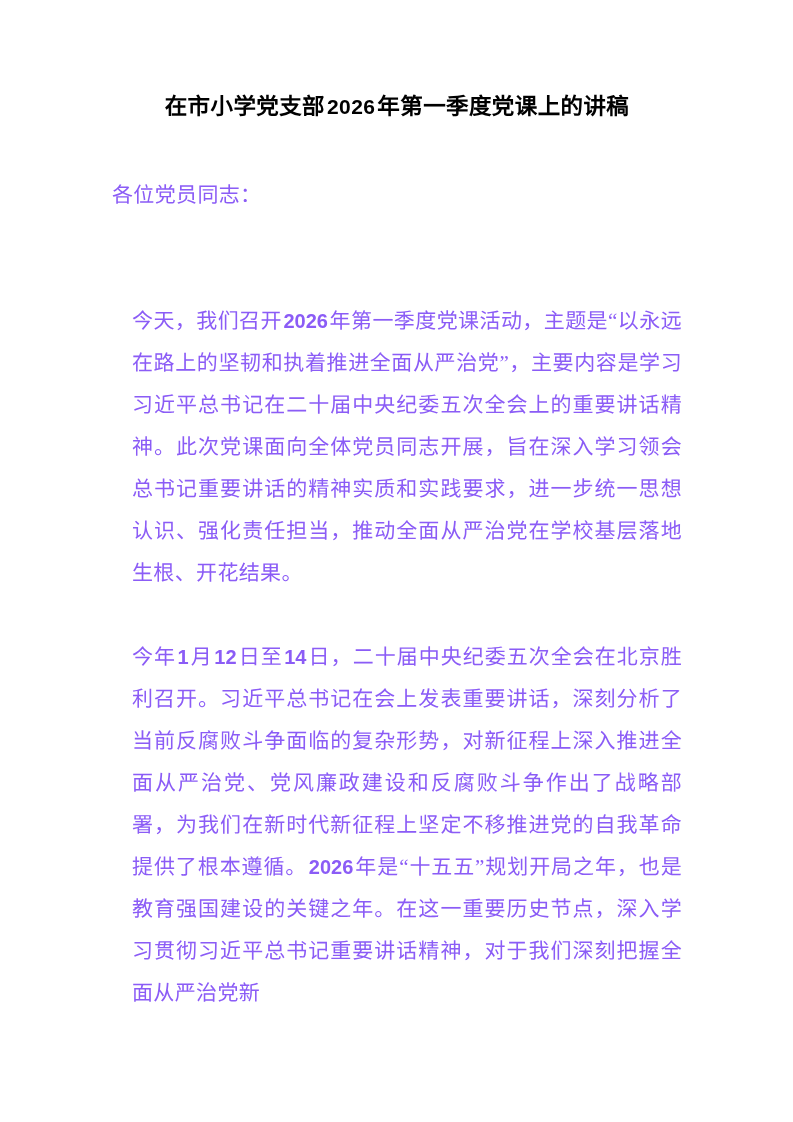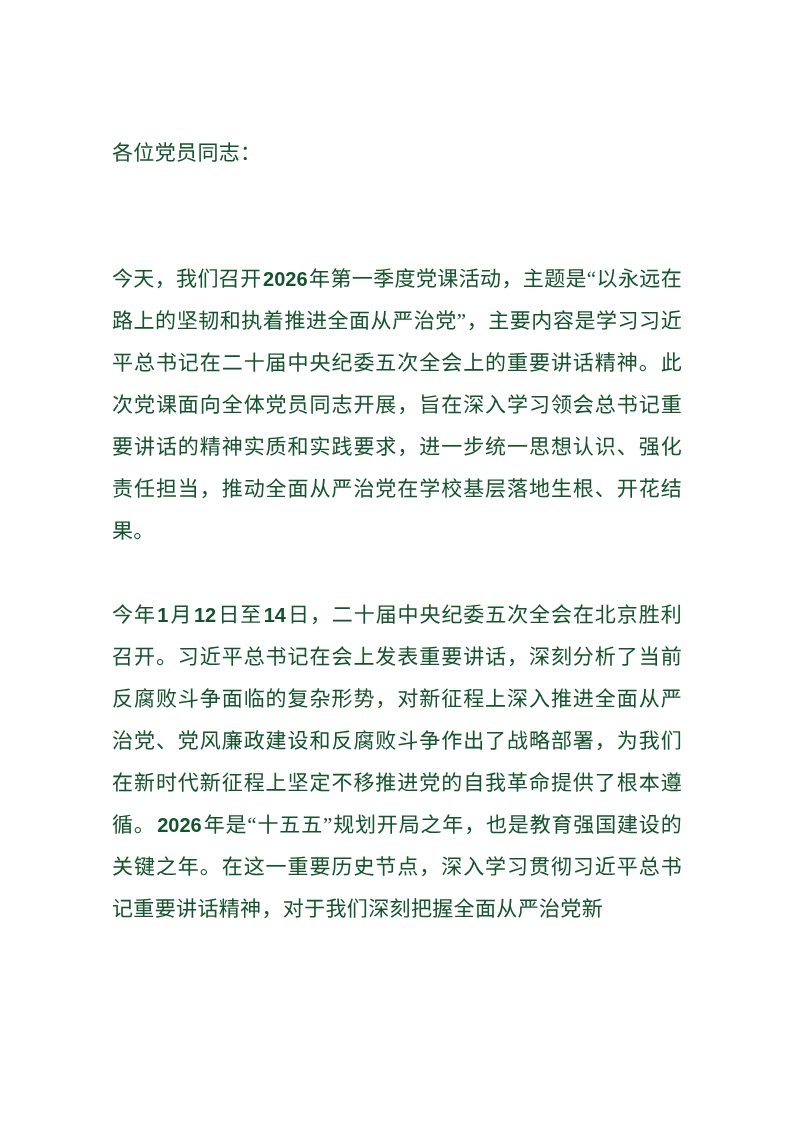"在市小学党支部2026年第一季度党课上的讲稿" h1.doc-title { html: none -> <h1><span>在市小学党支部</span><span>2026</span><span>年第一季度党课上的讲稿</span></h1> }
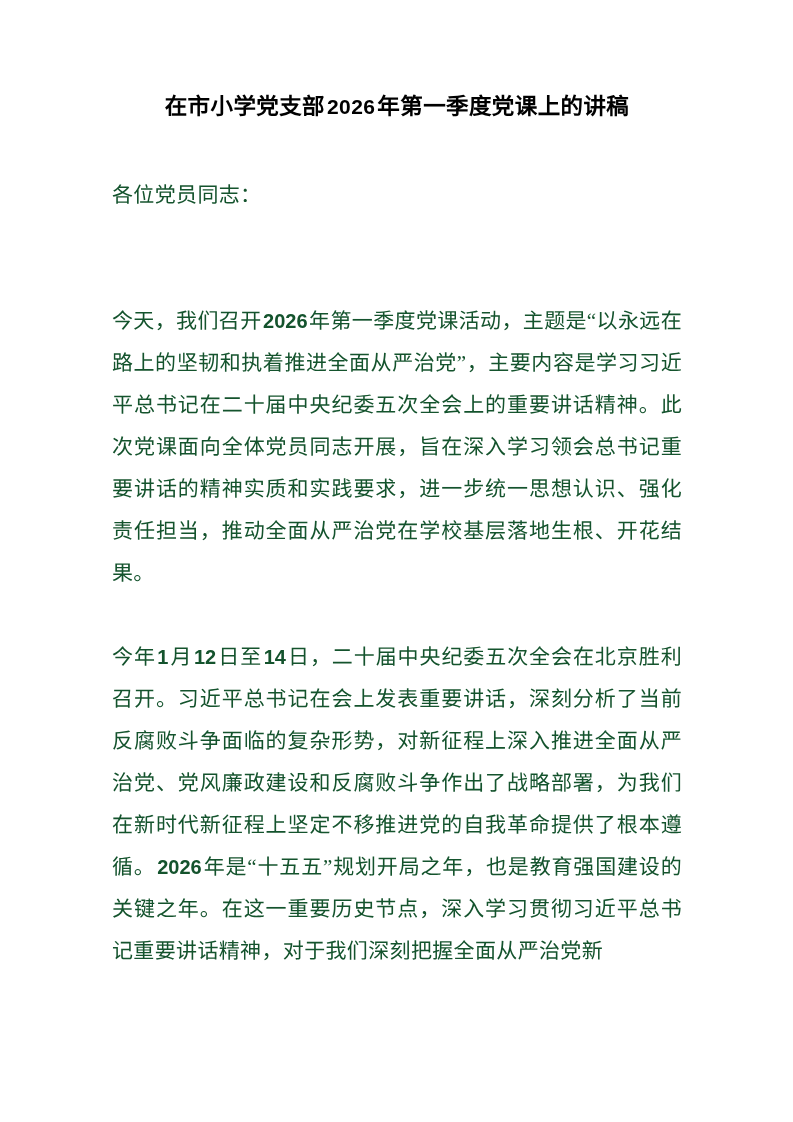"各位党员同志：" .para { color: #14532d -> #8b5cf6 }
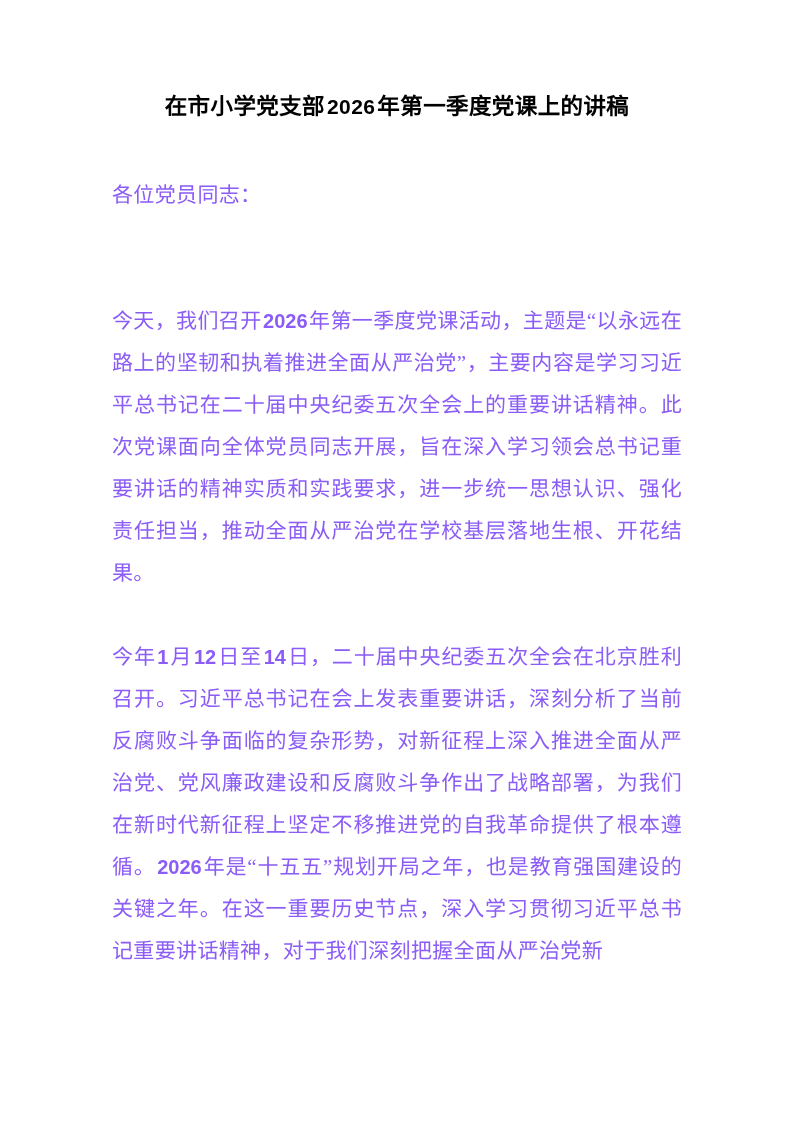"今天，我们召开2026年第一季度党课活动，主题是“以永远在路上的坚韧和执着推进全" .para.flush { margin-left: none -> 20px }
